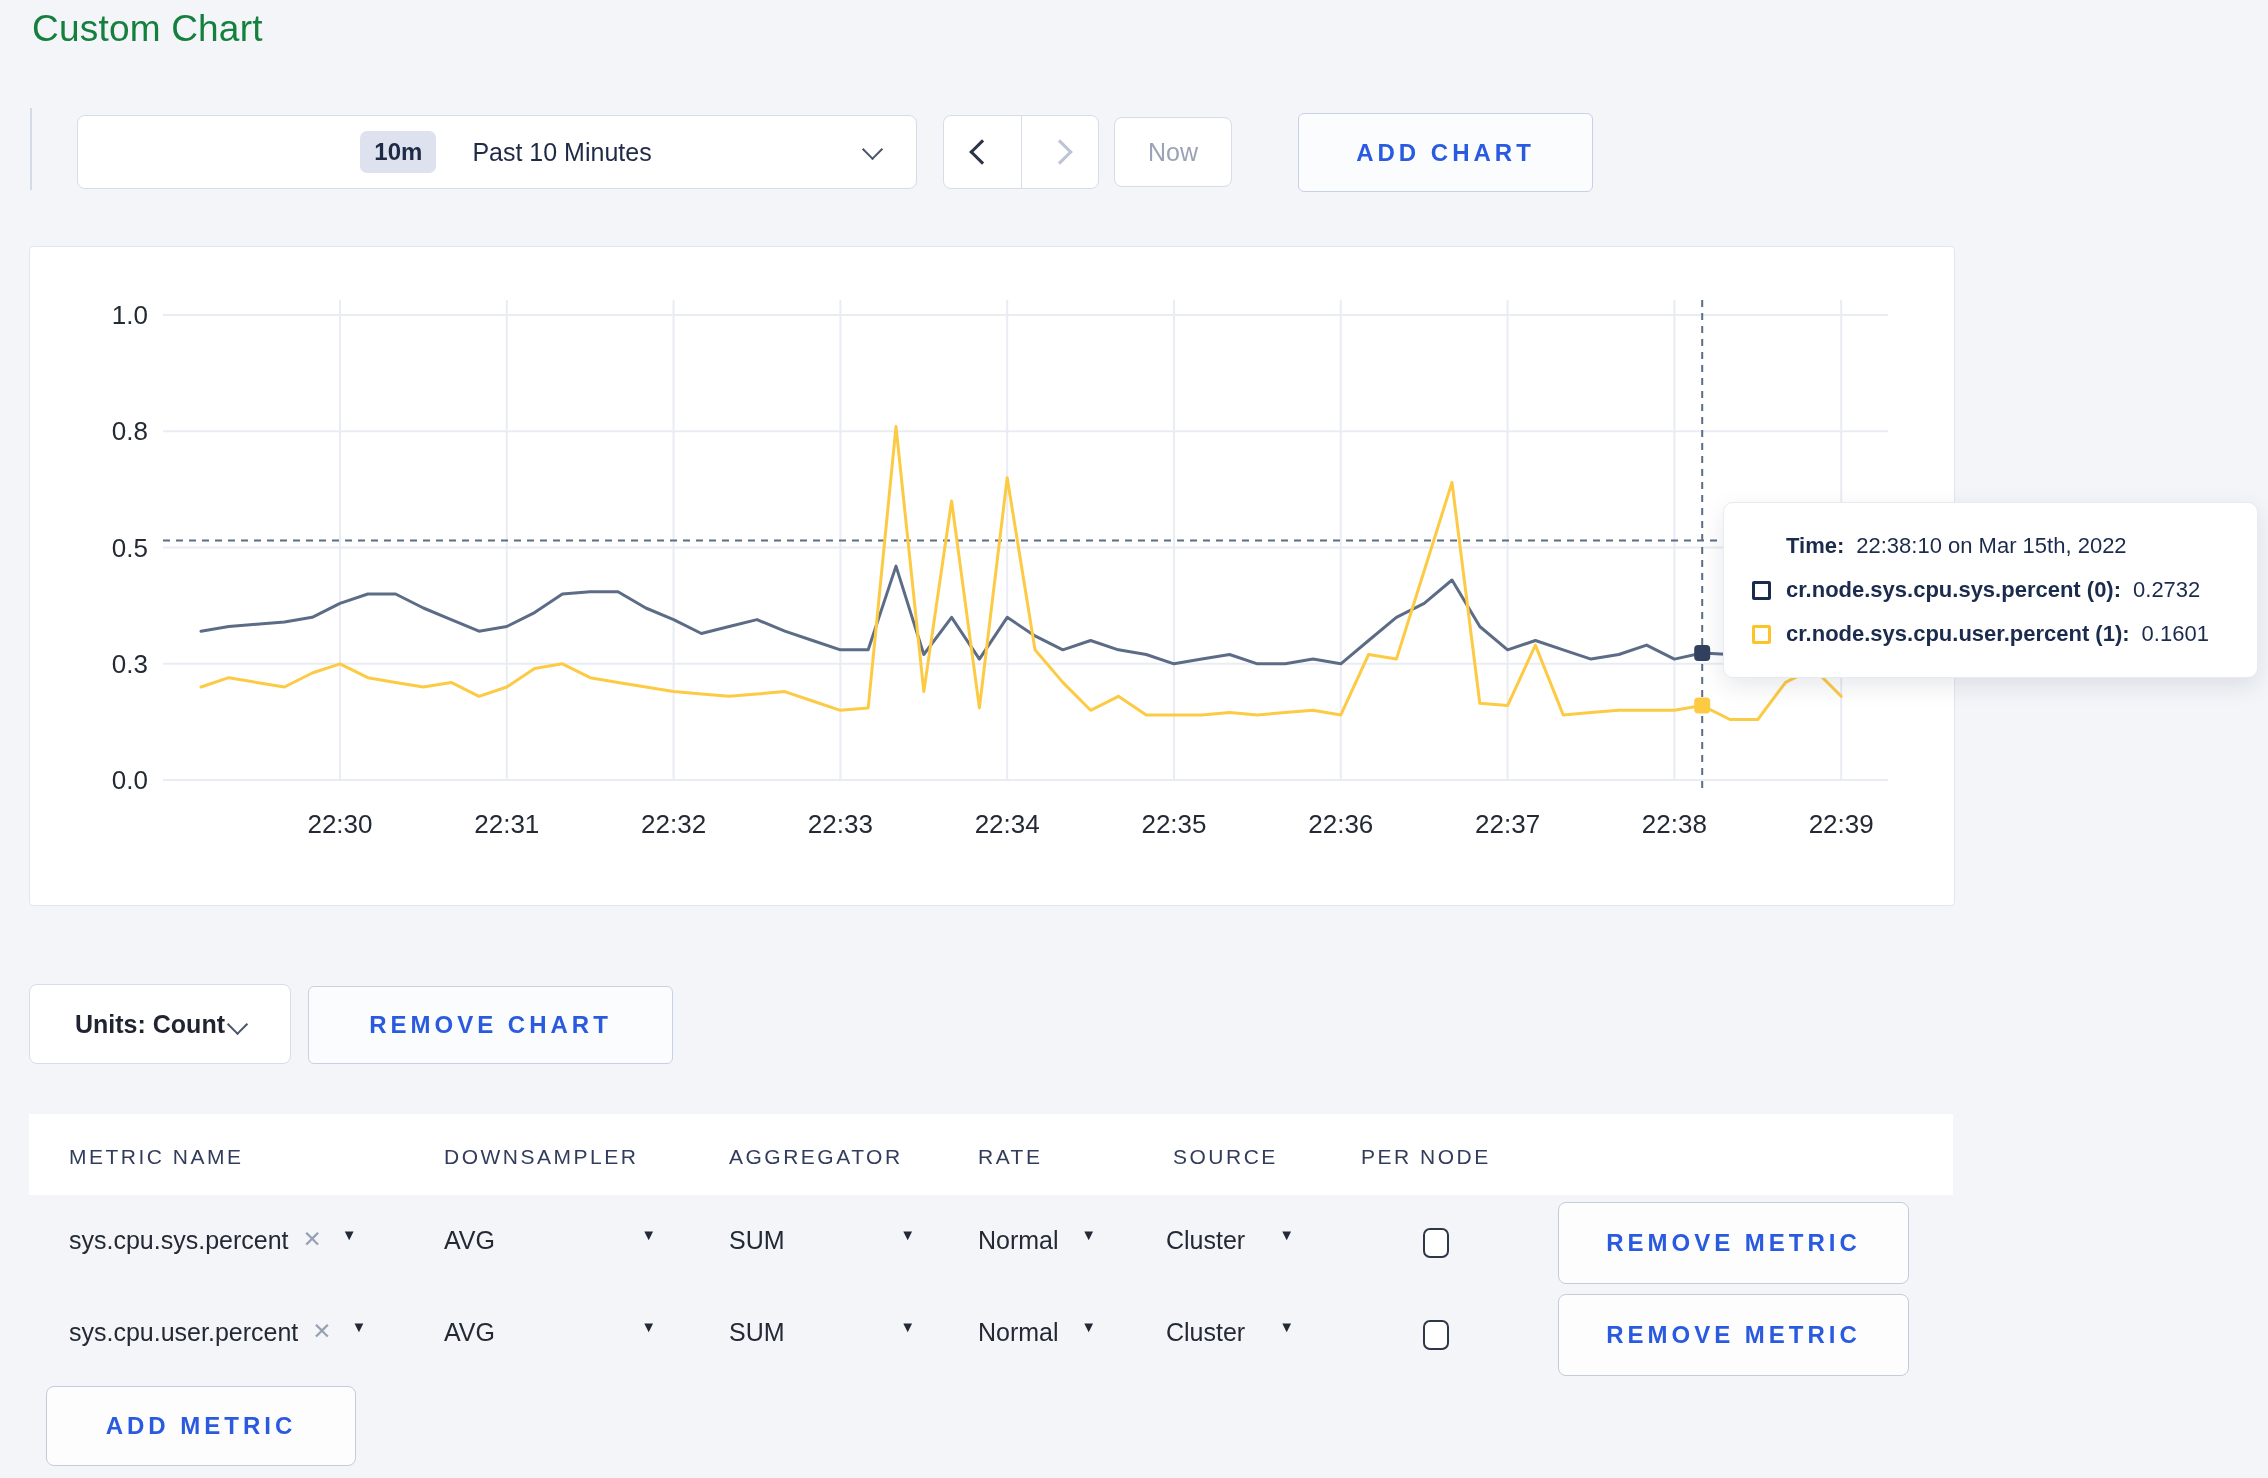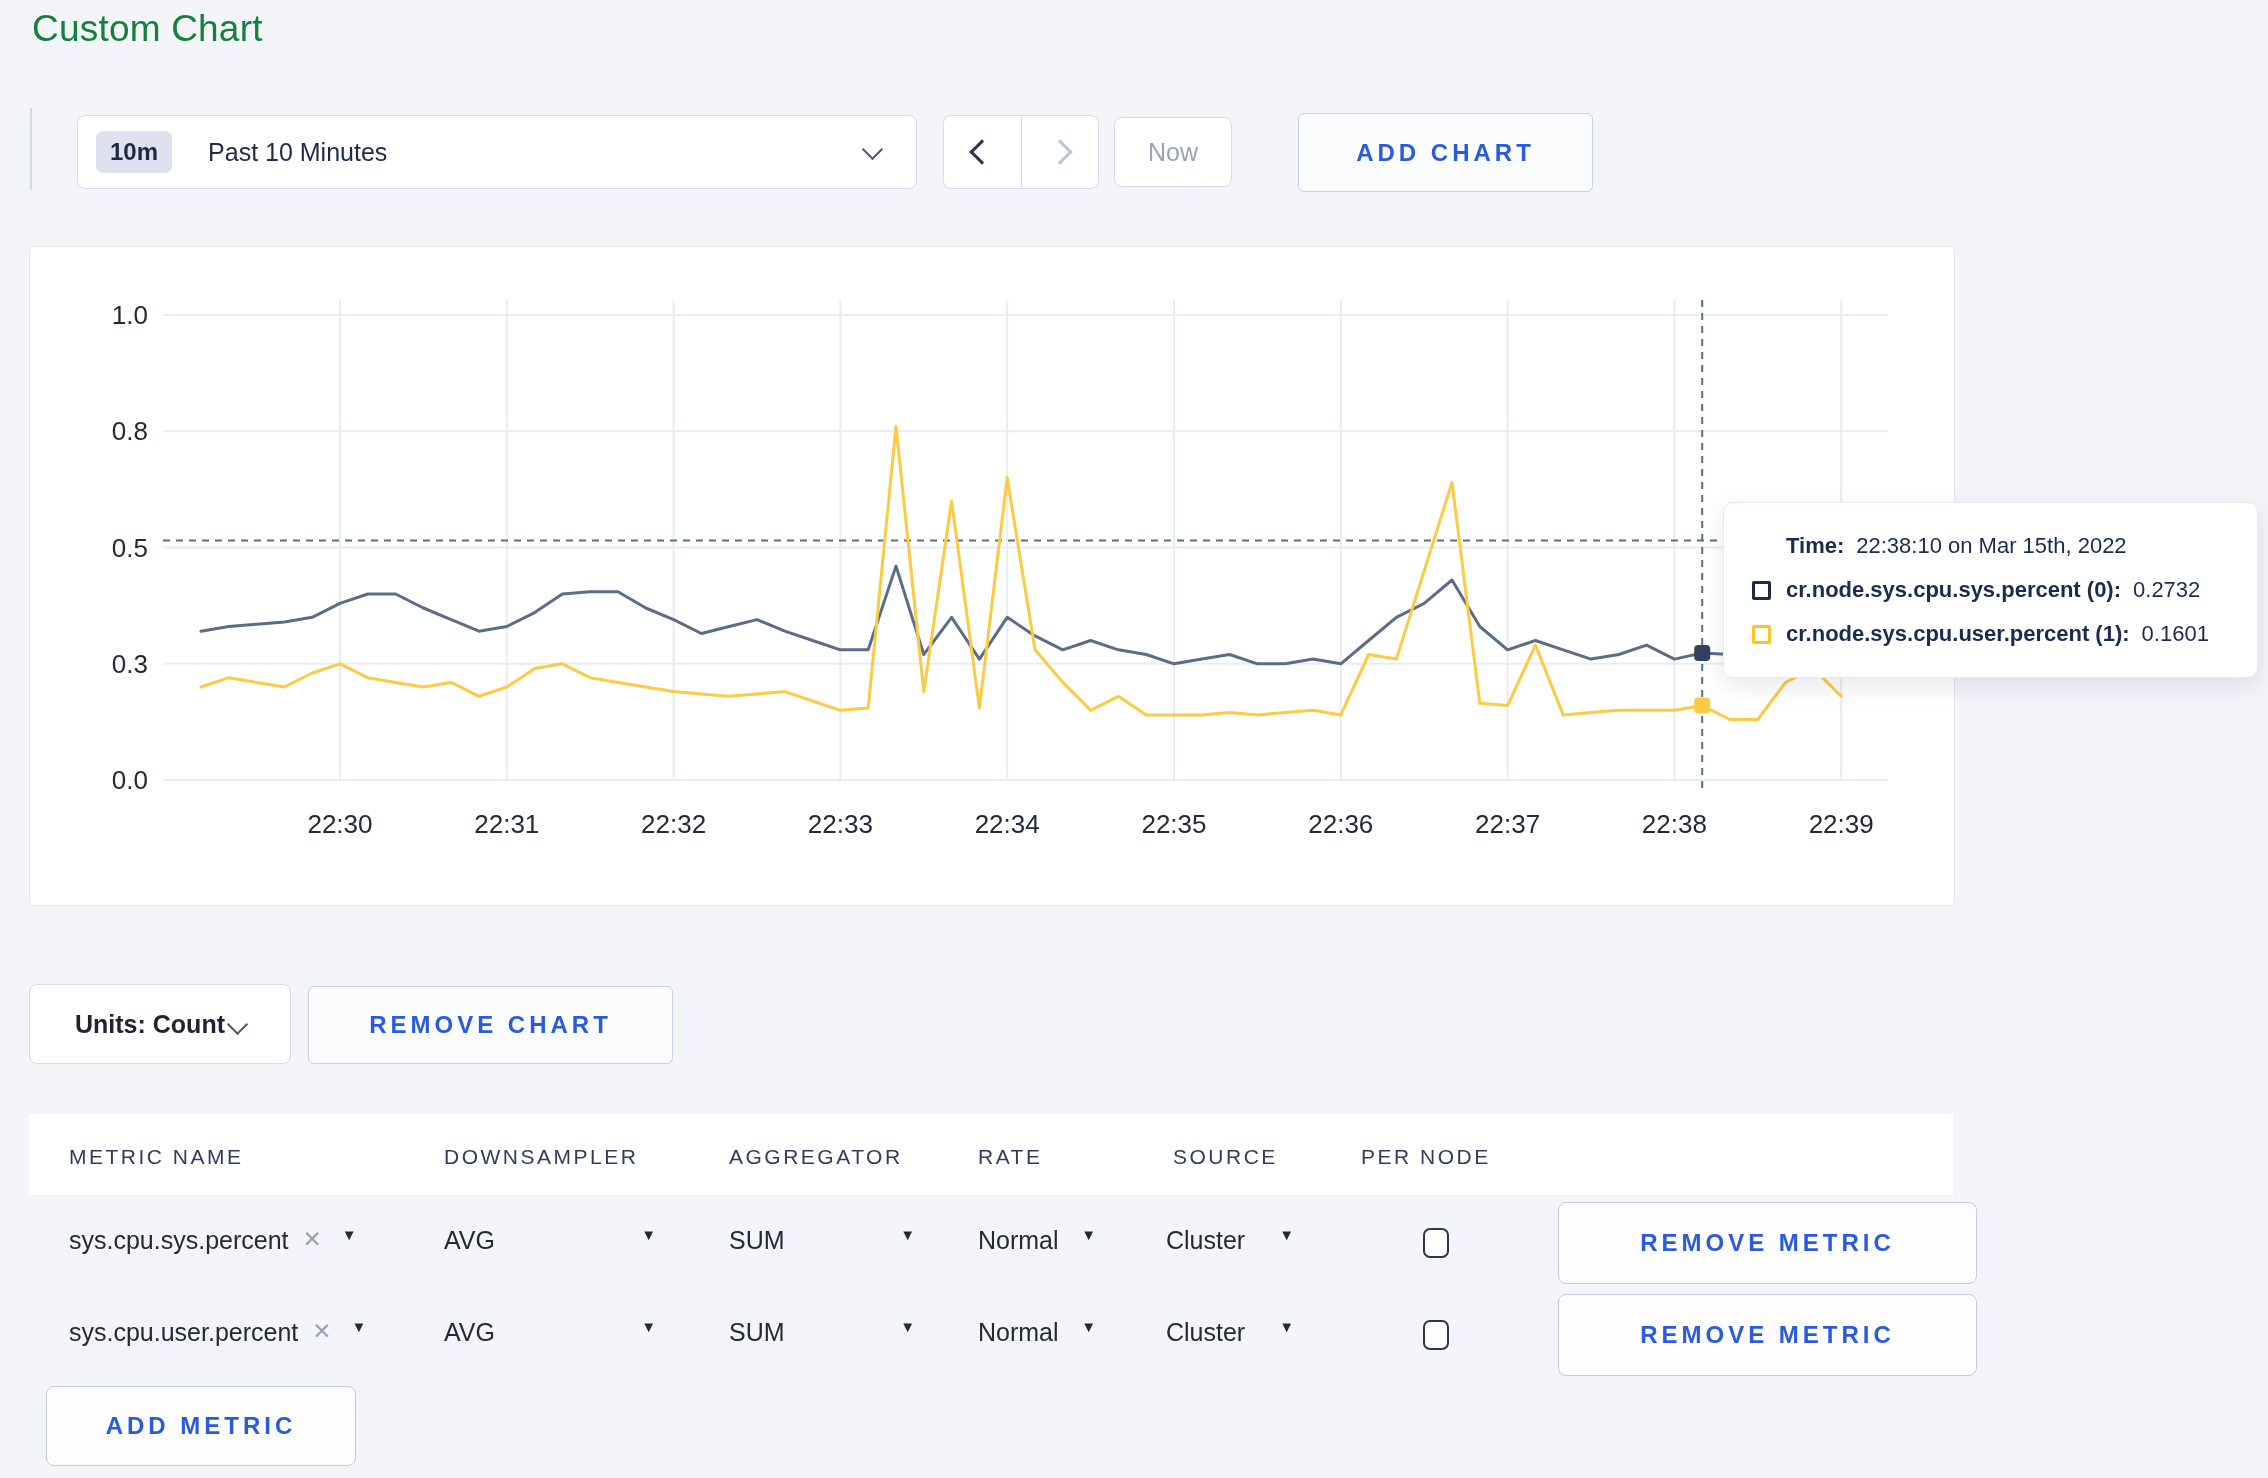"10m" .ctl { justify-content: none -> center }
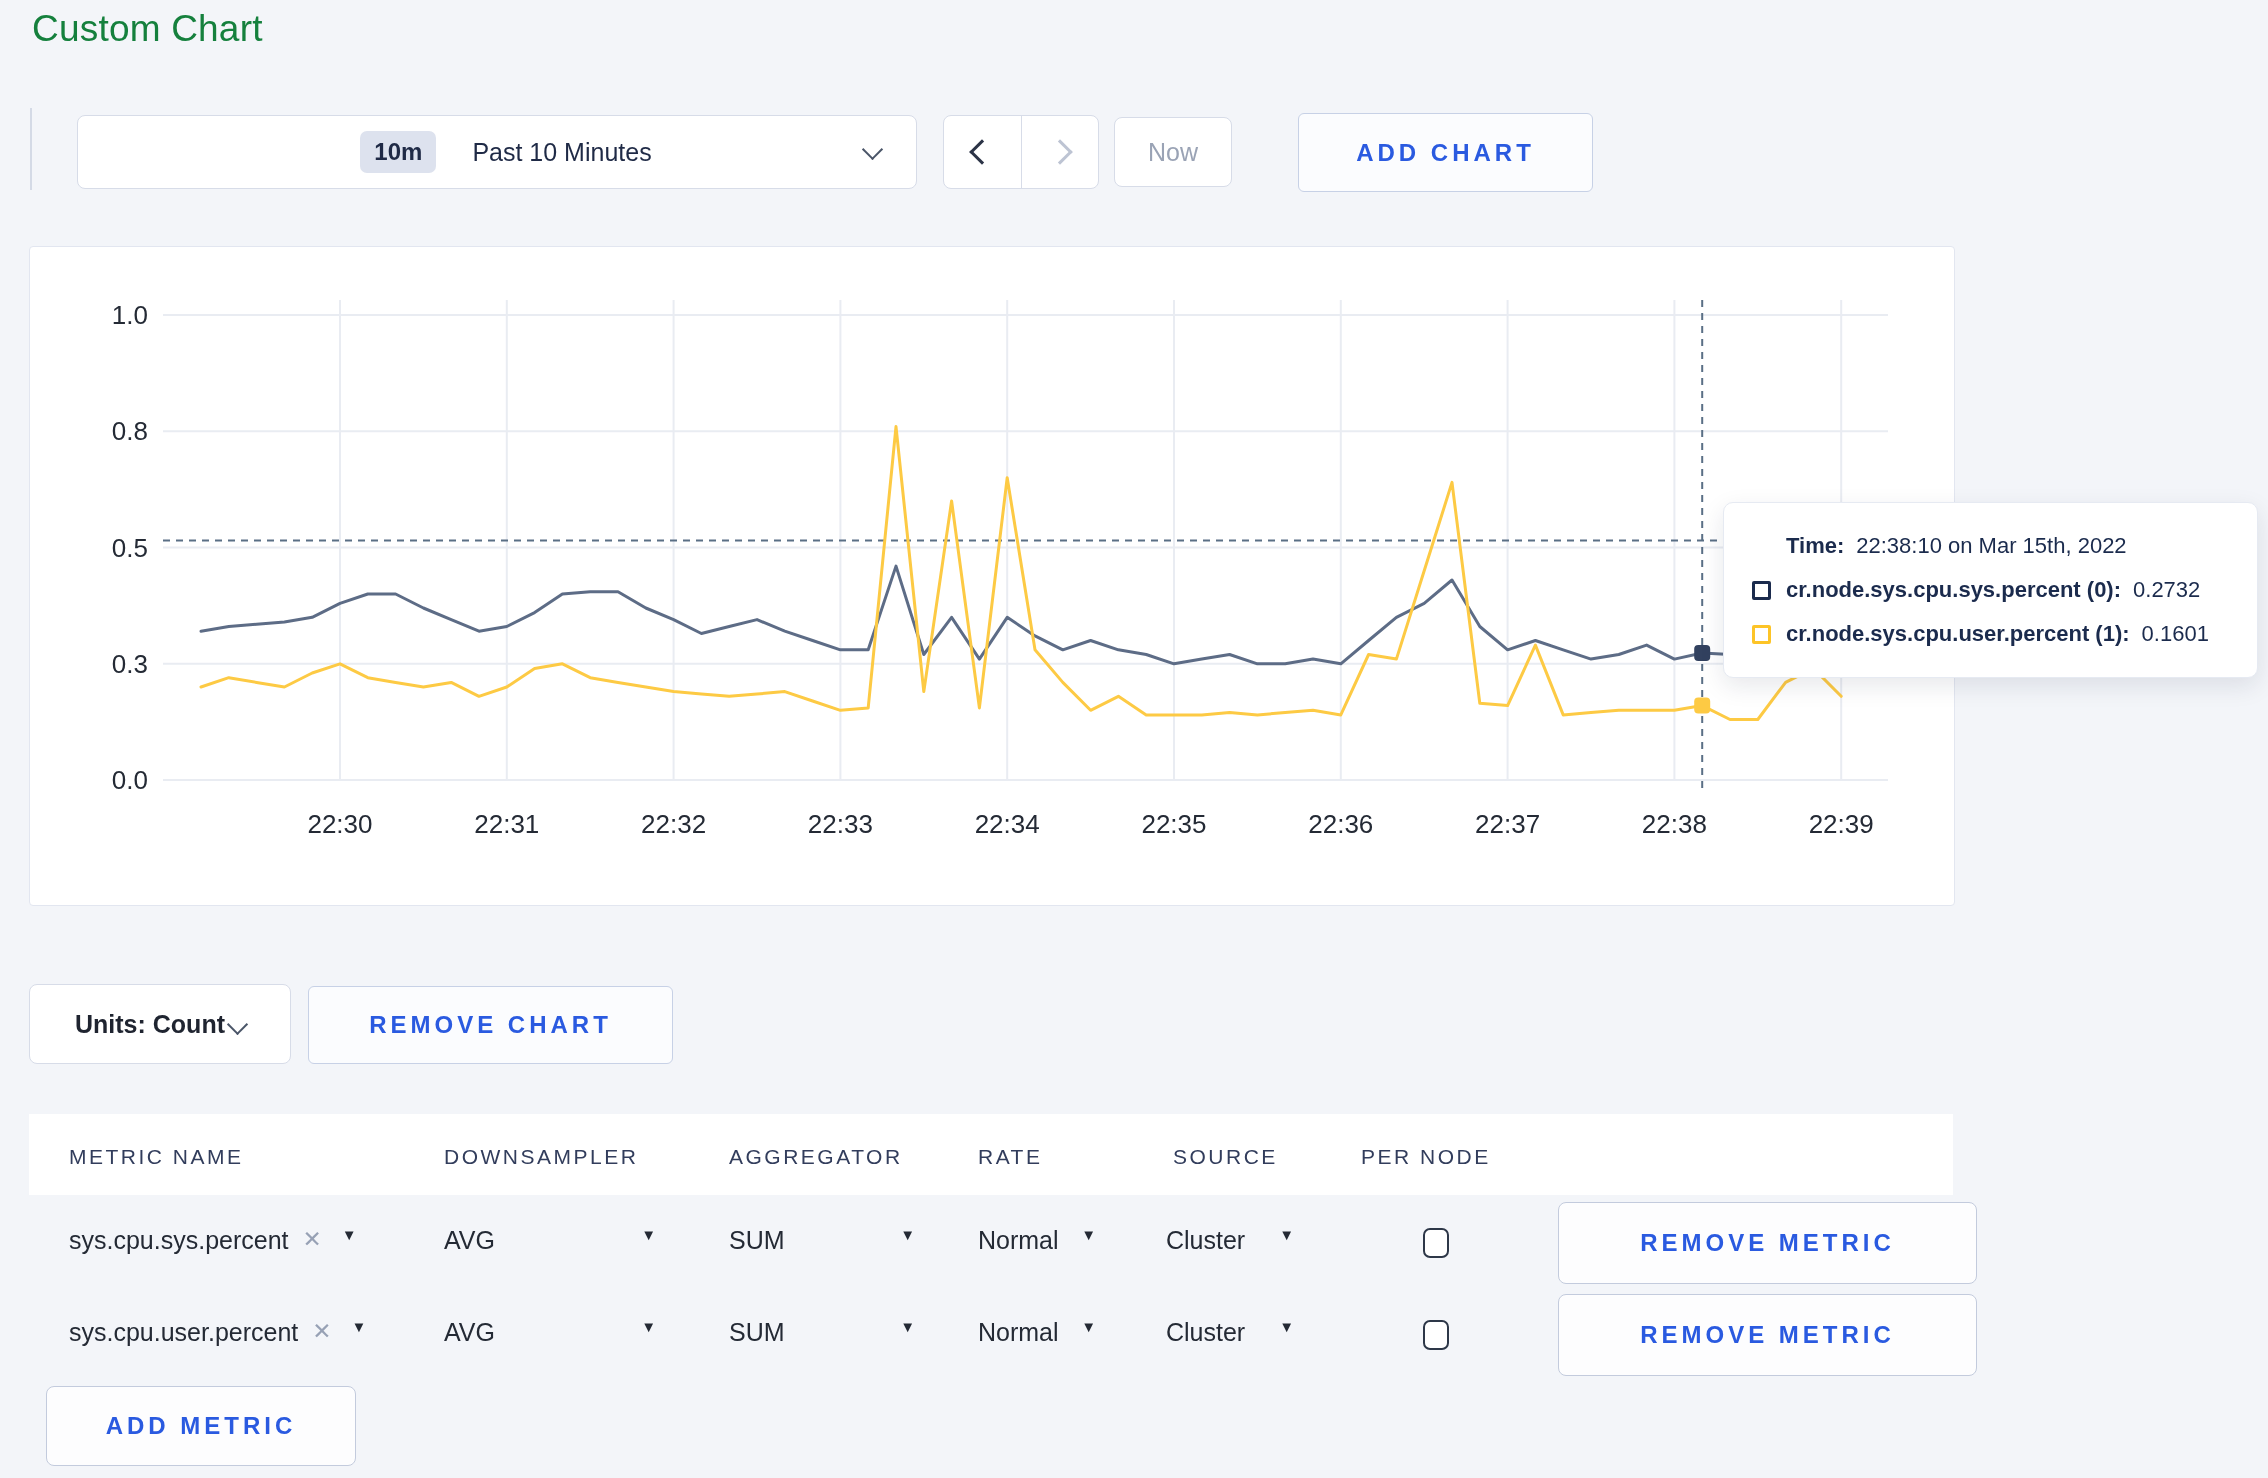"REMOVE METRIC" .rm-btn { width: 419px -> 351px }
